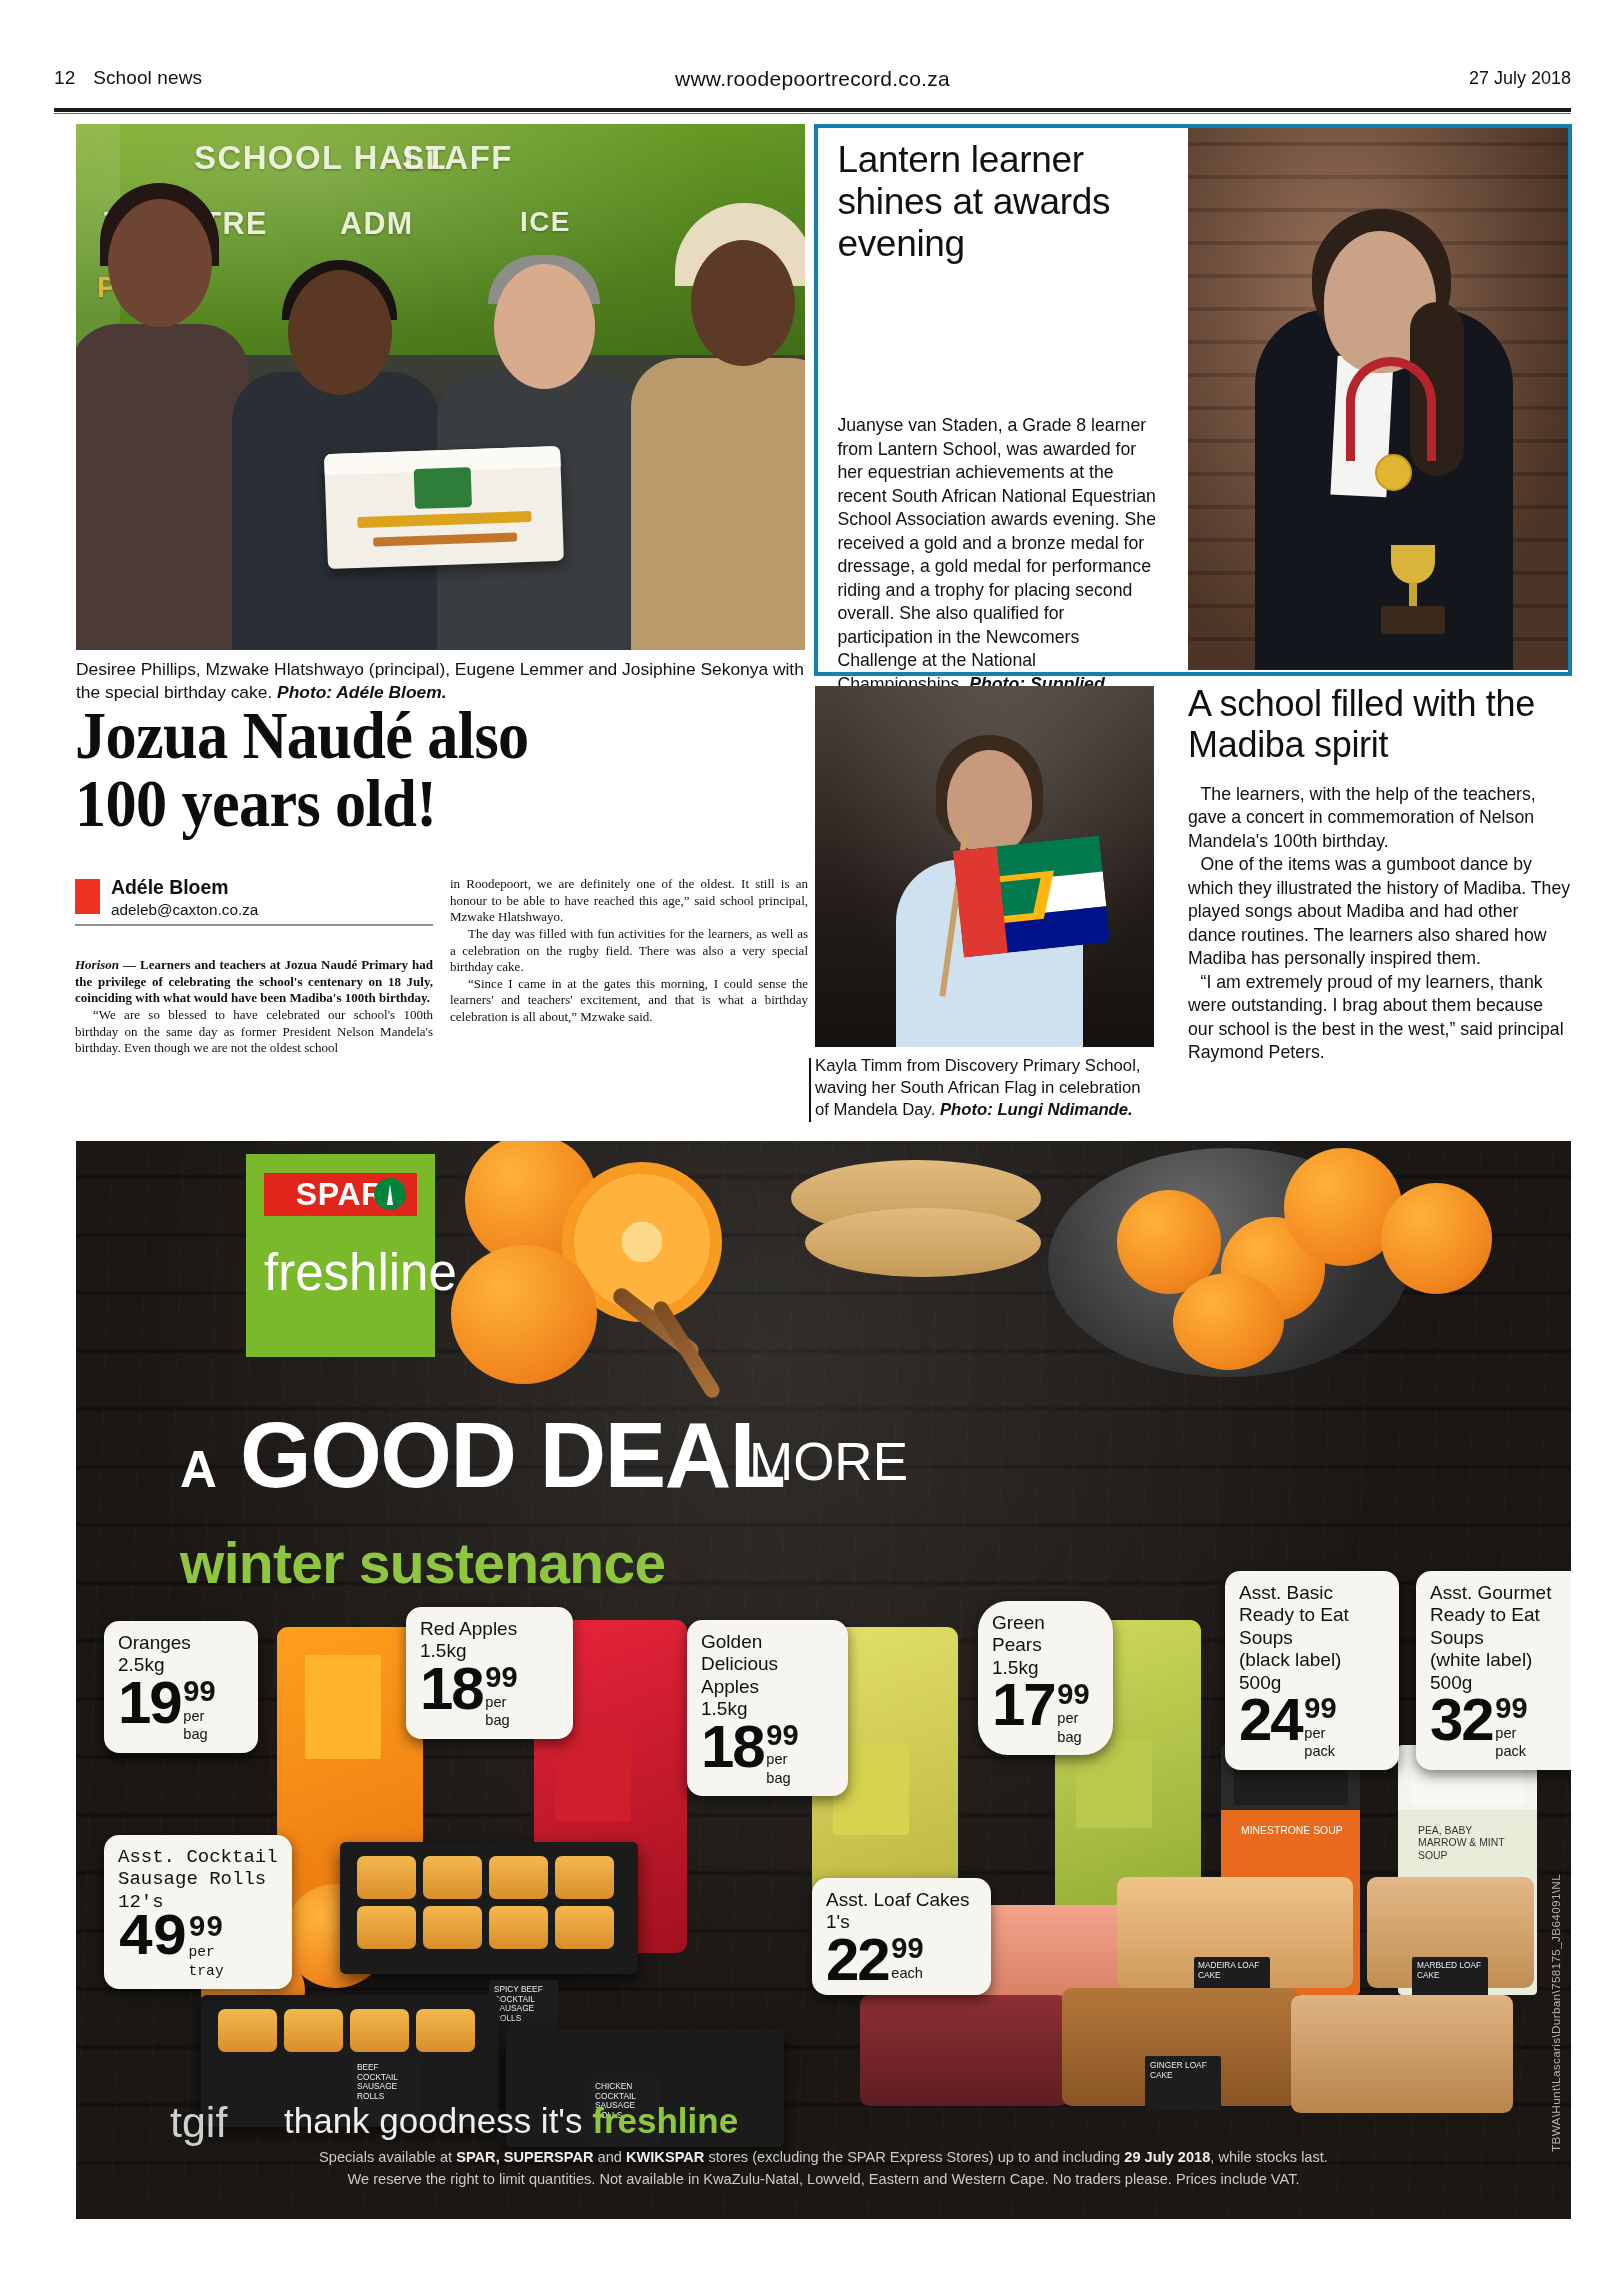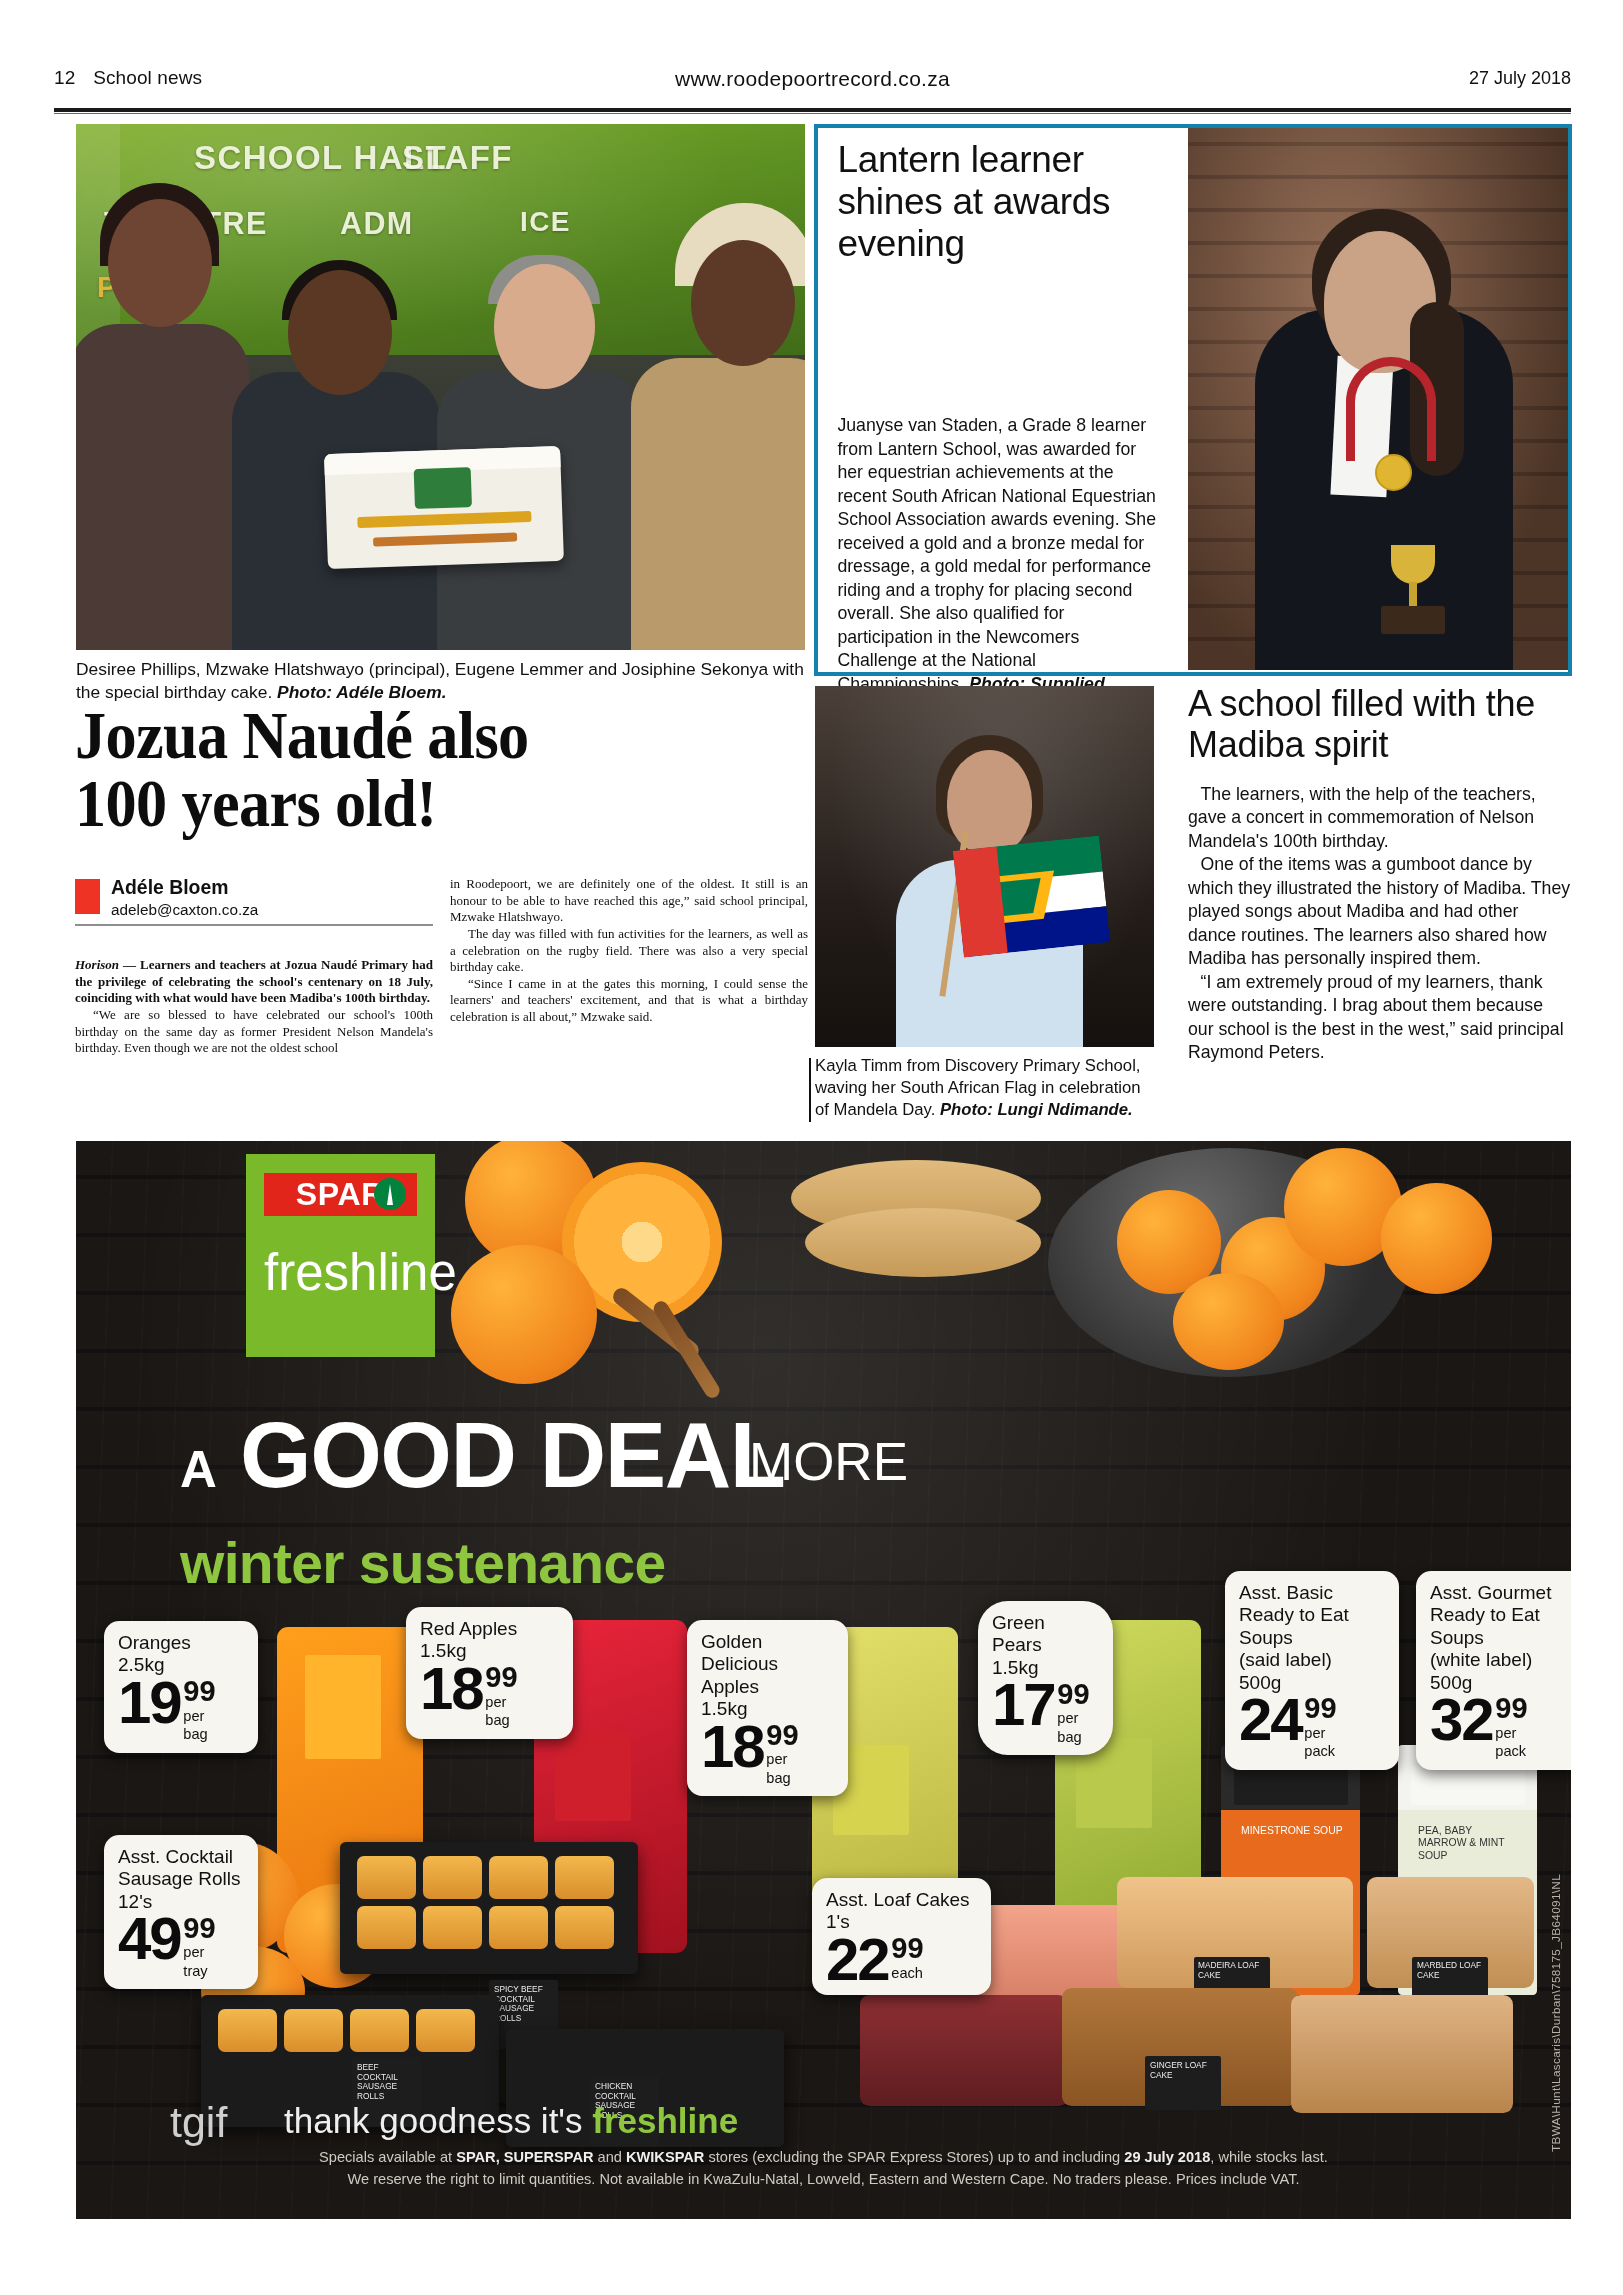"(said label)" div.tname { text: said -> black }
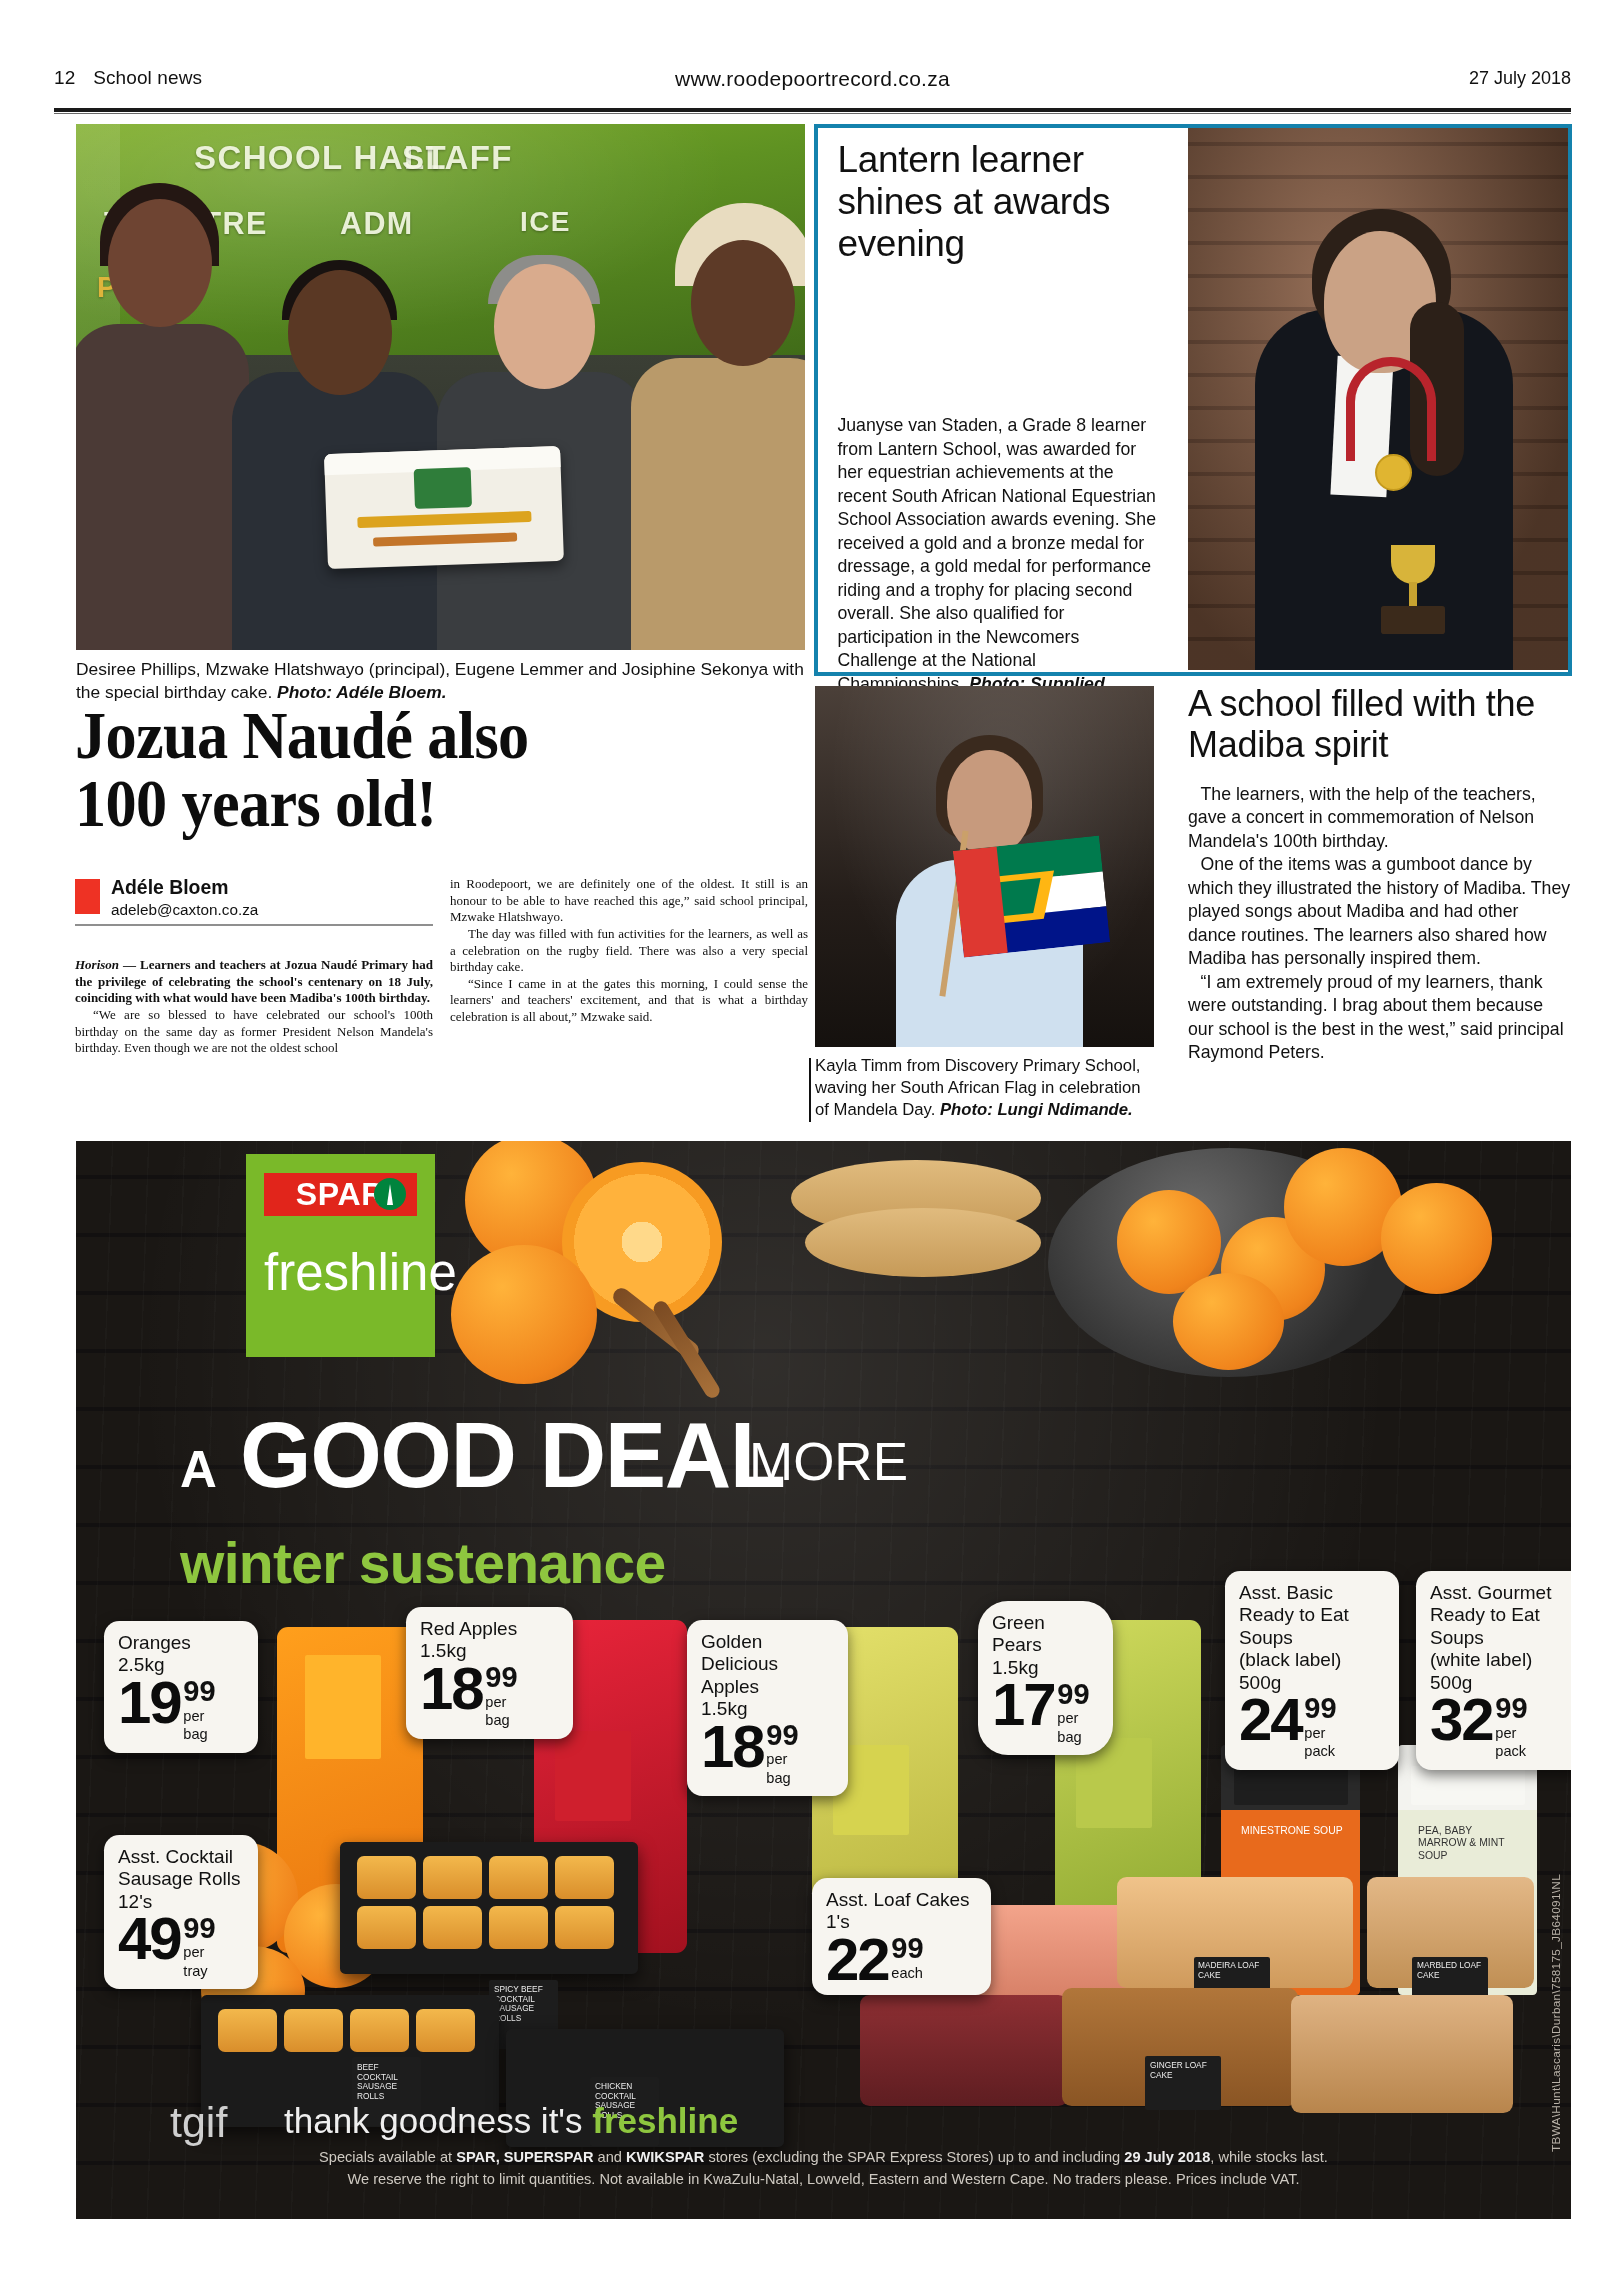"Asst. Cocktail Sausage Rolls" div.tag { font-family: none -> Liberation Mono, monospace; width: 154px -> 188px }
